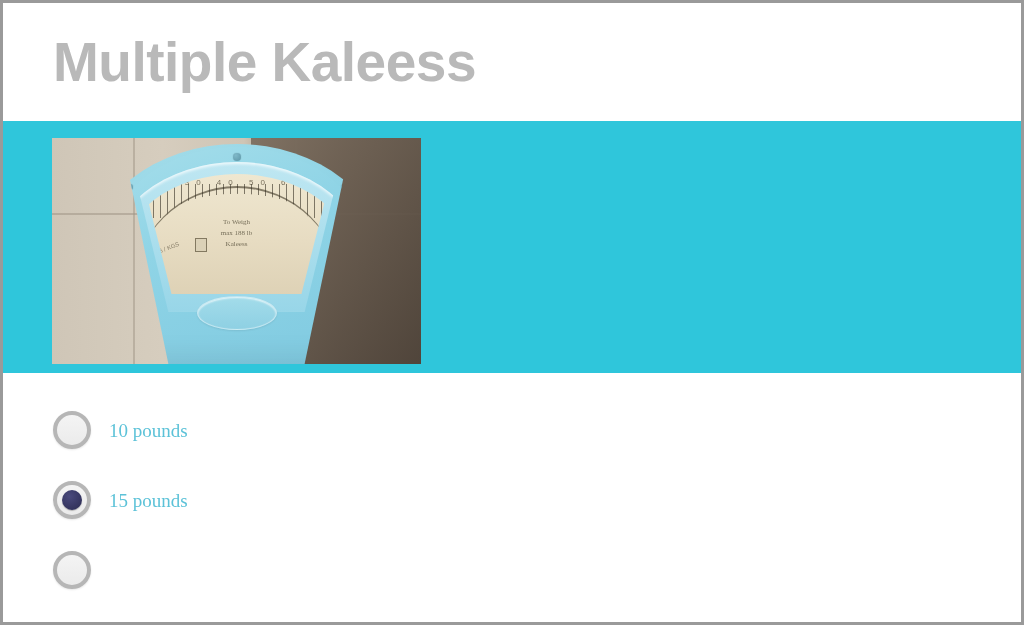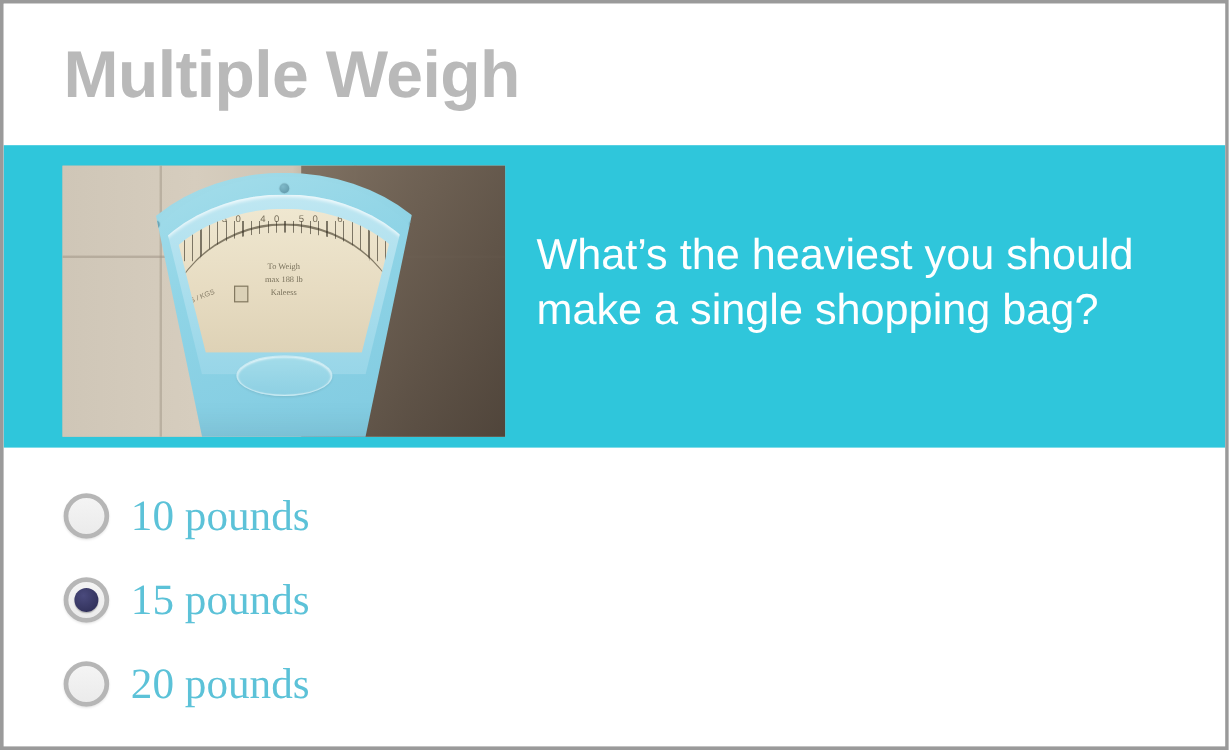"Multiple Weigh" h1.slide-title { text: Weigh -> Kaleess }
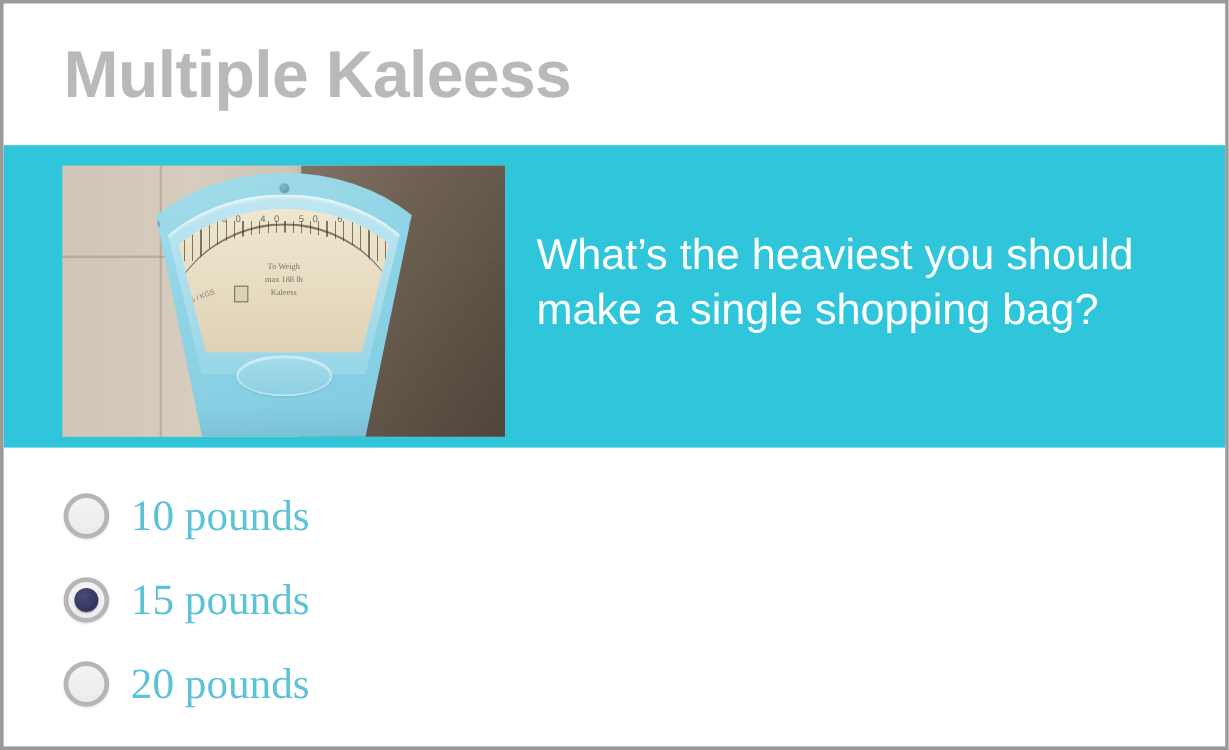"What’s the heaviest you should" div.question-text { html: <div>What’s the heaviest you should make a single shopping bag?</div> -> none }
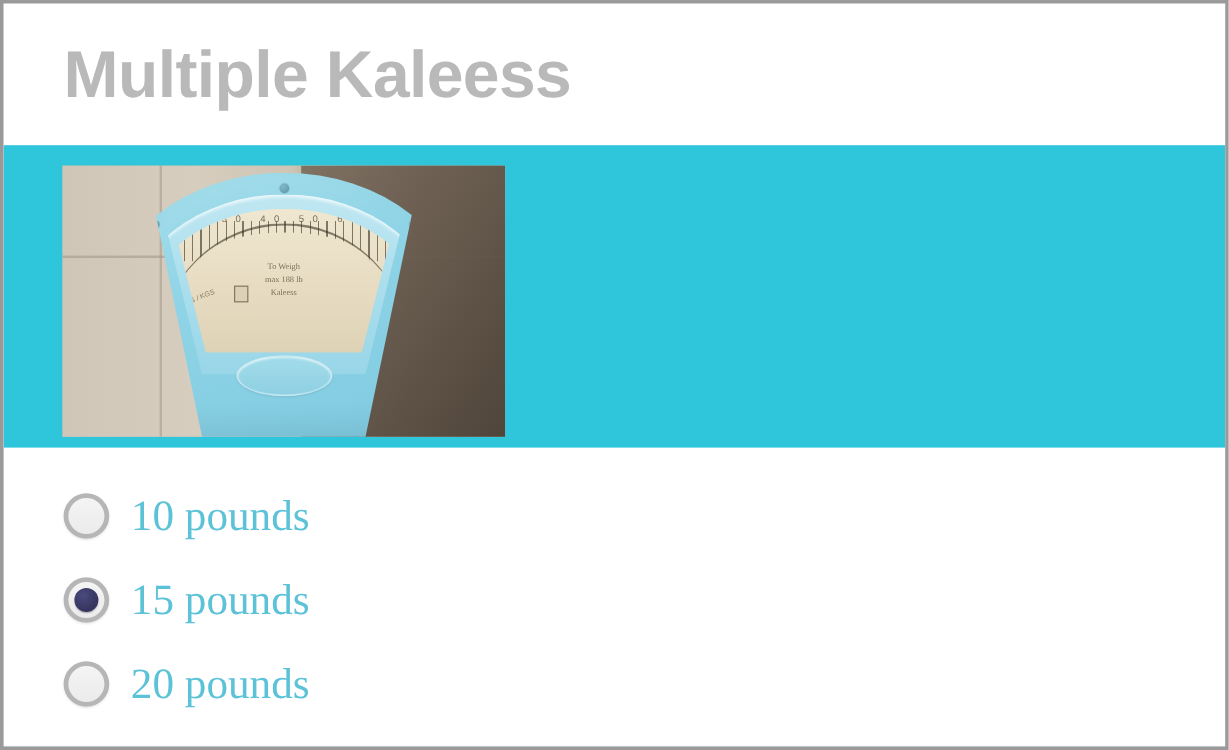"10 pounds" .answer-label { font-size: 36px -> 19px }
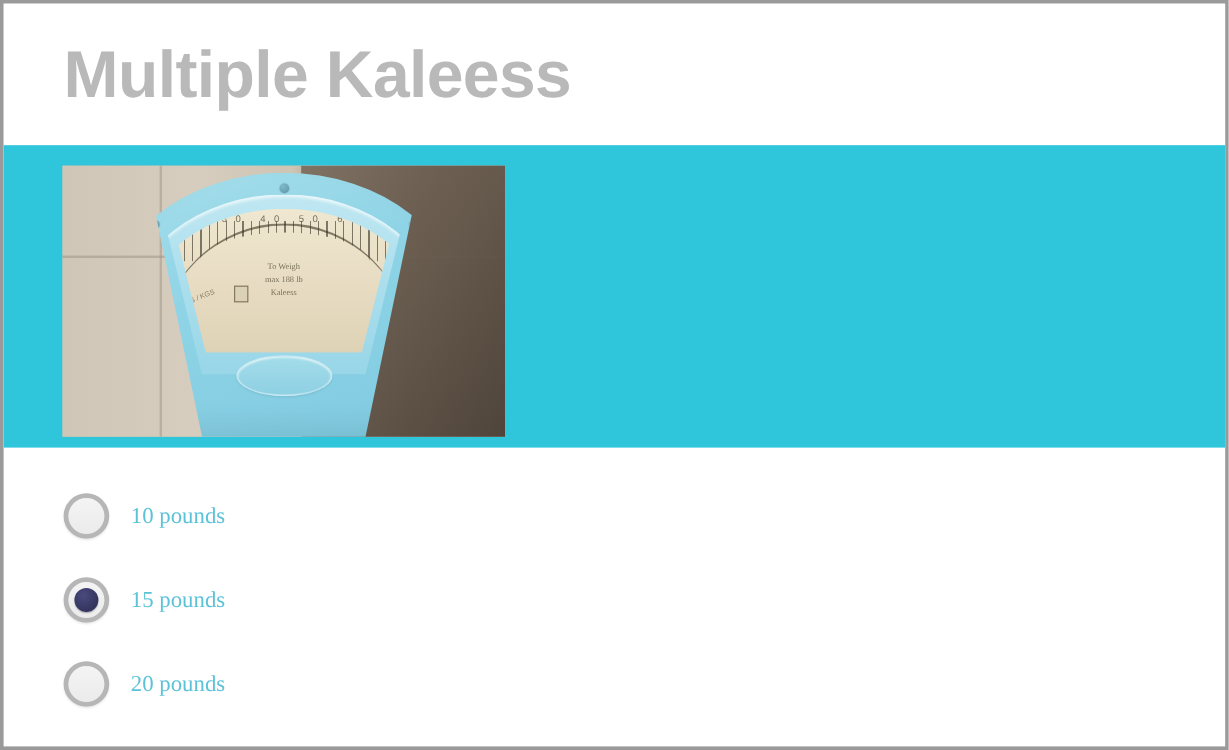"20 pounds" span.answer-label { html: <span>20 pounds</span> -> none }
